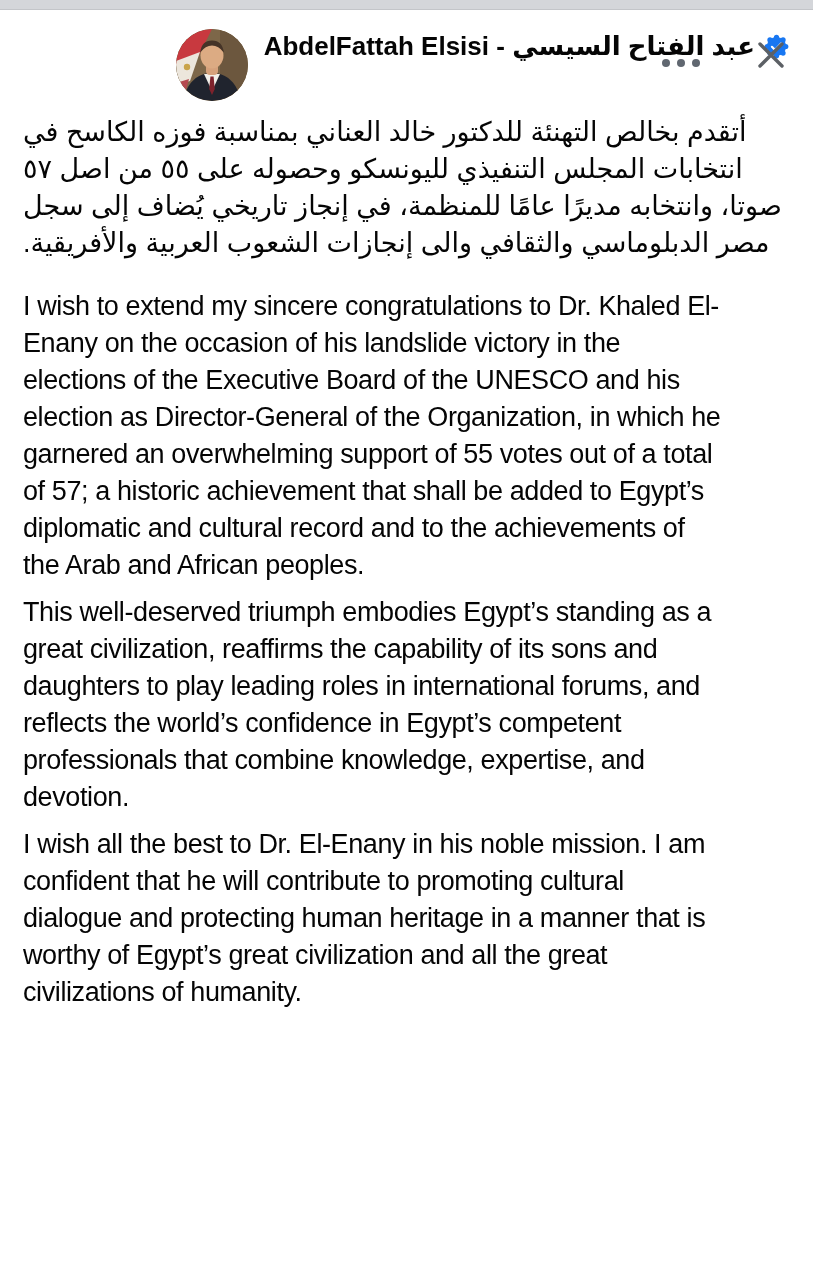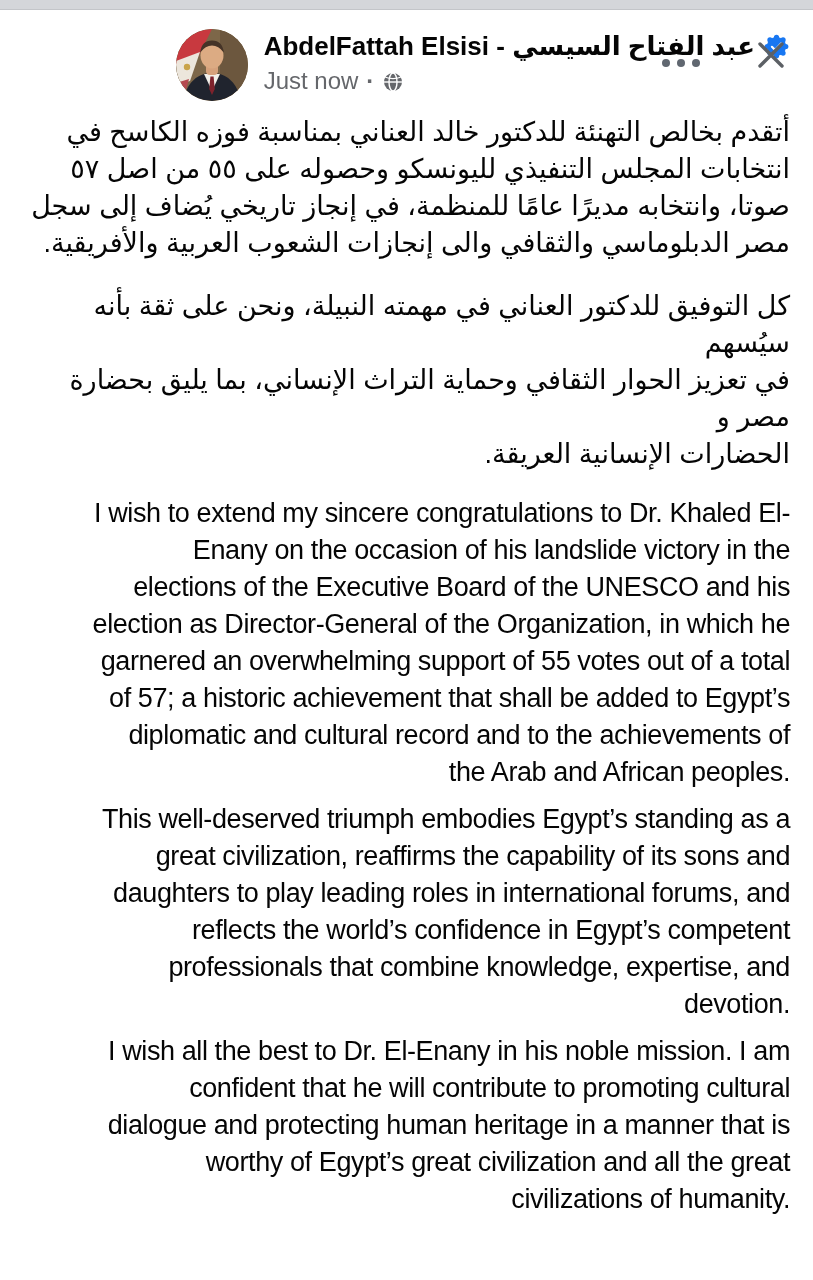"Just now" div.time-row { html: <div> <span>Just now</span> <span>·</span> <span> <svg> <circle></circle> <ellipse></ellipse> <line></line> <path></path> </svg> </span> </div> -> none }
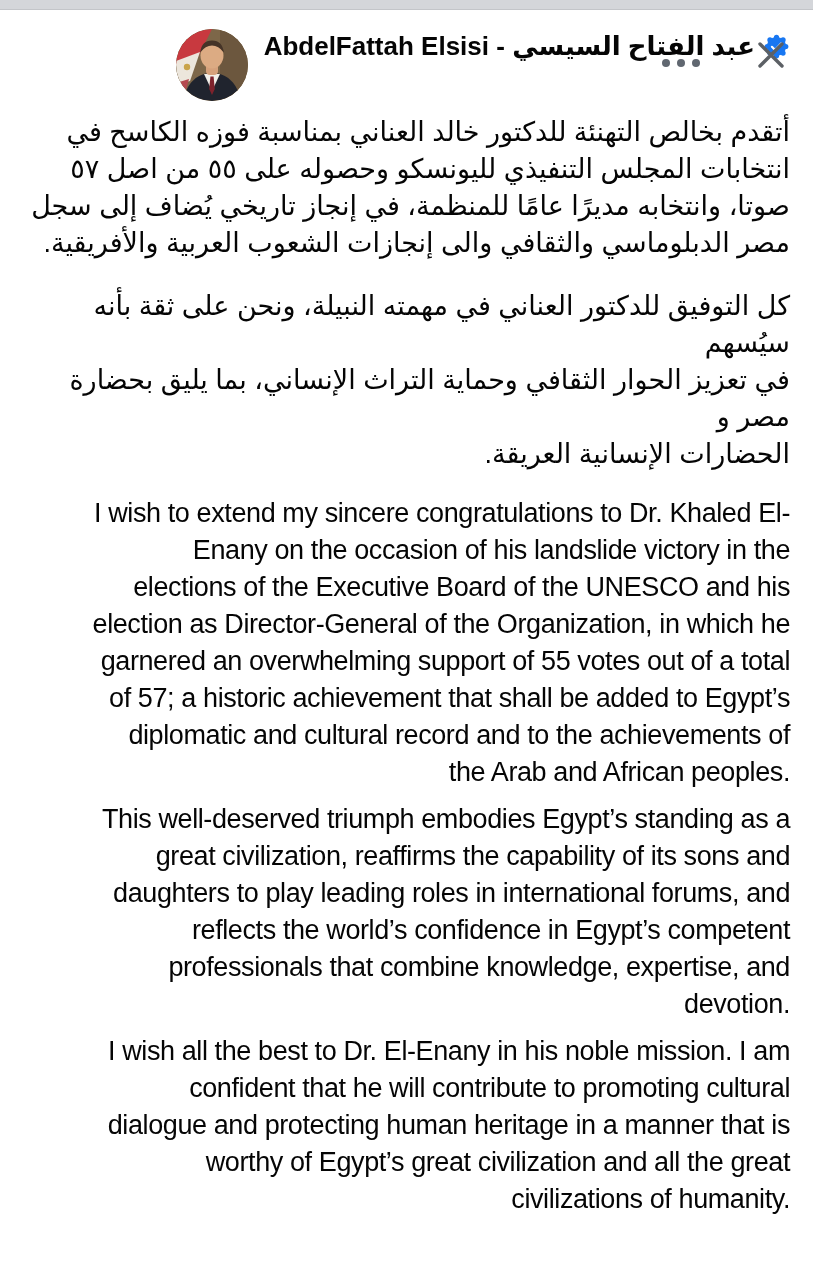"أتقدم بخالص التهنئة للدكتور خالد" .post-body p { text-align: right -> left }
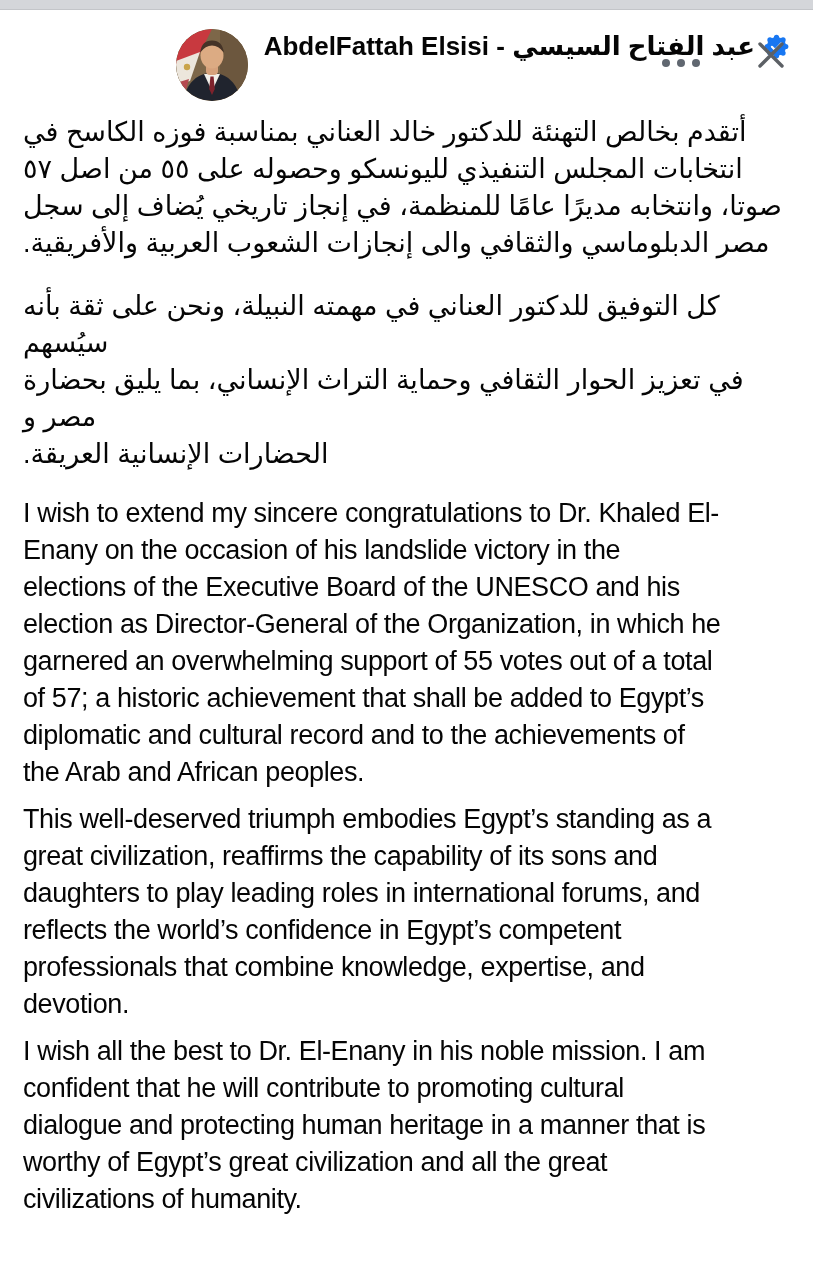"كل التوفيق للدكتور العناني في" p.ar { html: <p>كل التوفيق للدكتور العناني في مهمته النبيلة، ونحن على ثقة بأنه سيُسهم في تعزيز الحوار الثقافي وحماية التراث الإنساني، بما يليق بحضارة مصر و الحضارات الإنسانية العريقة.</p> -> none }
